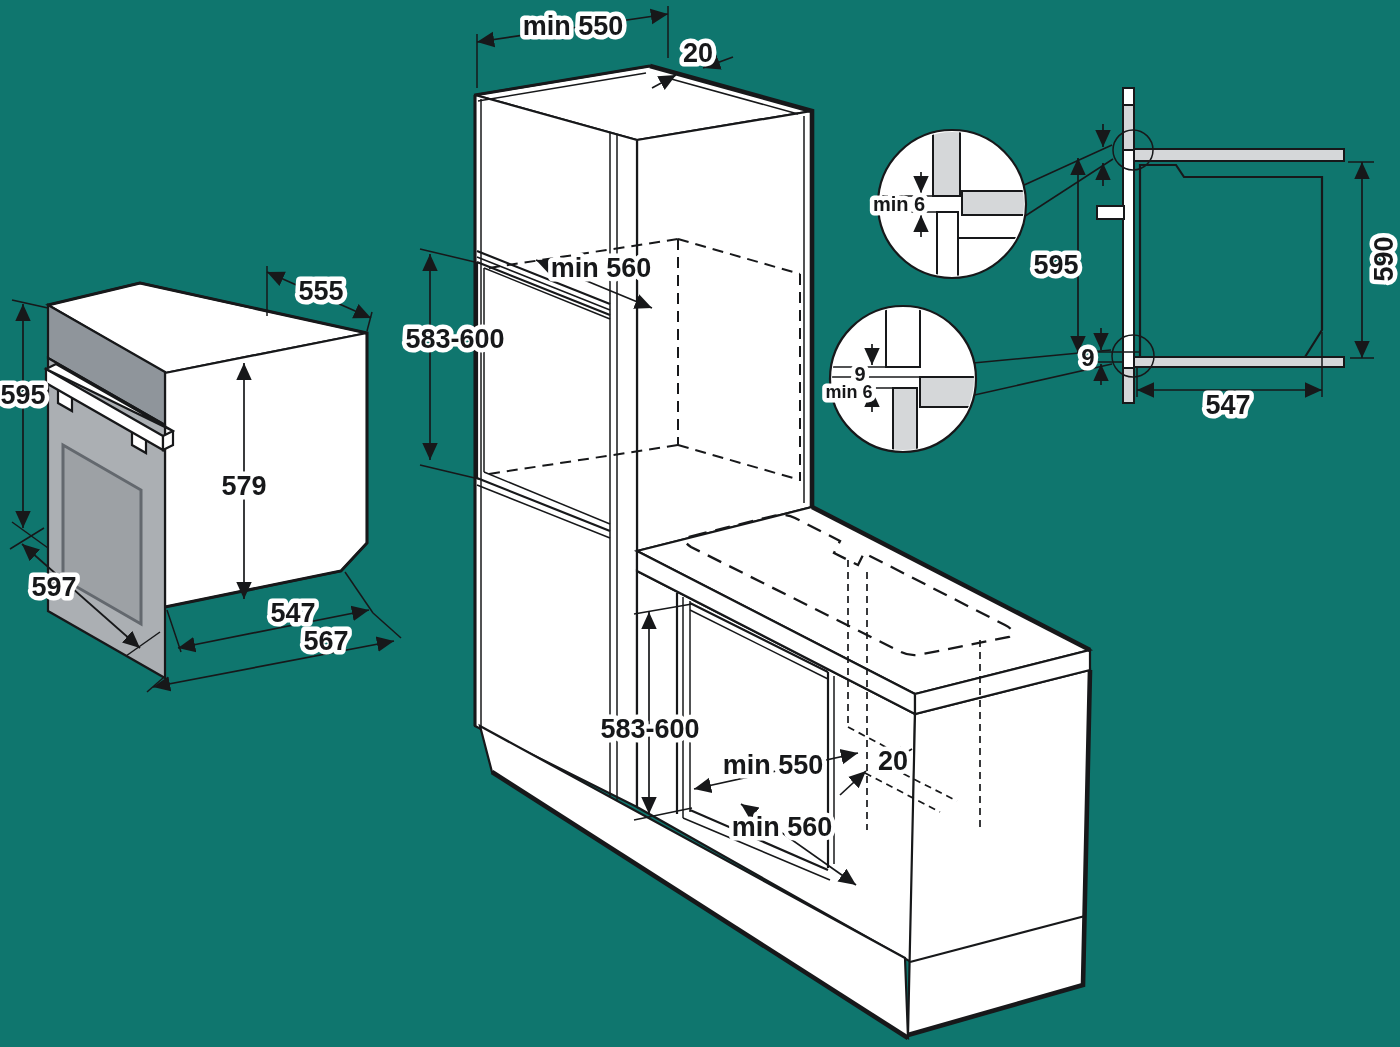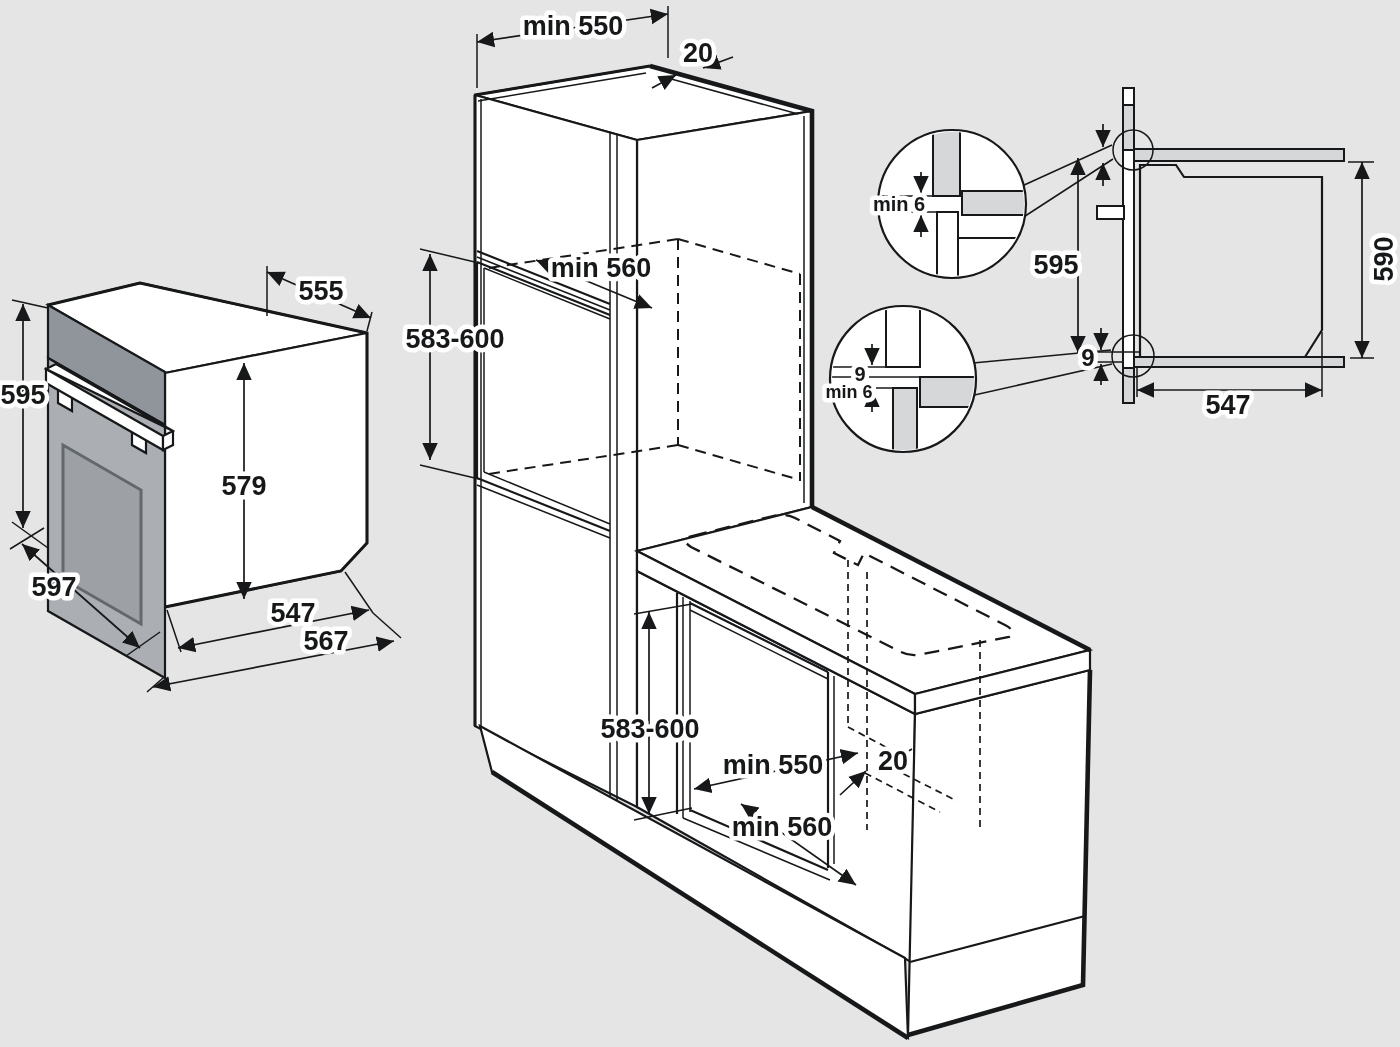"min 550" .stage { background: #e5e5e5 -> #0f766e }
